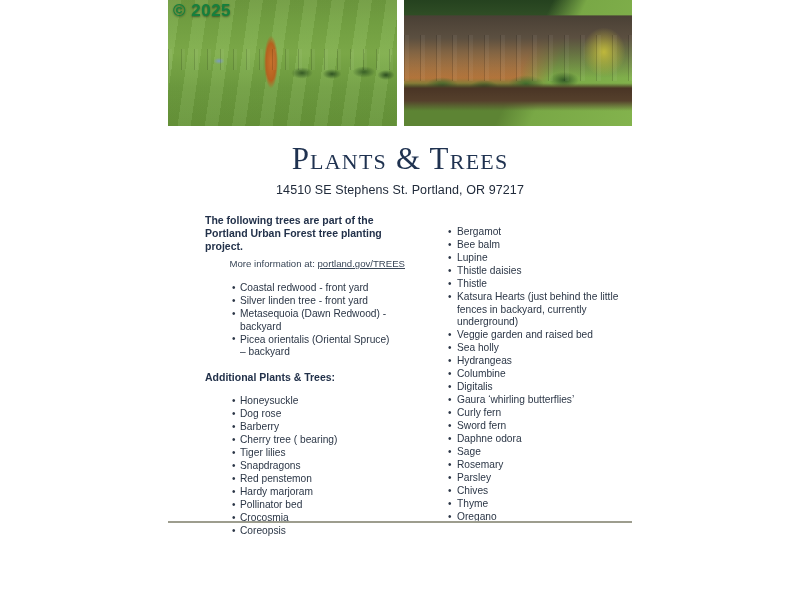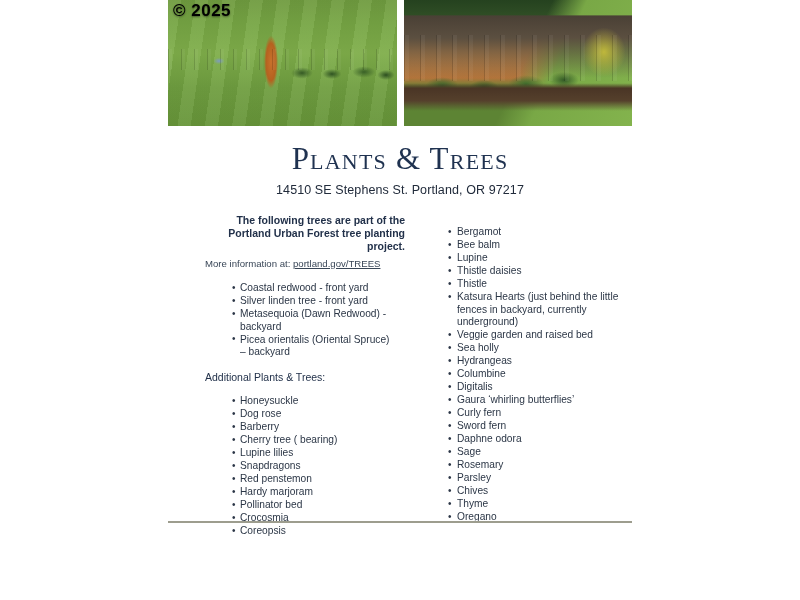"© 2025" .watermark { color: #000000 -> #15803d }
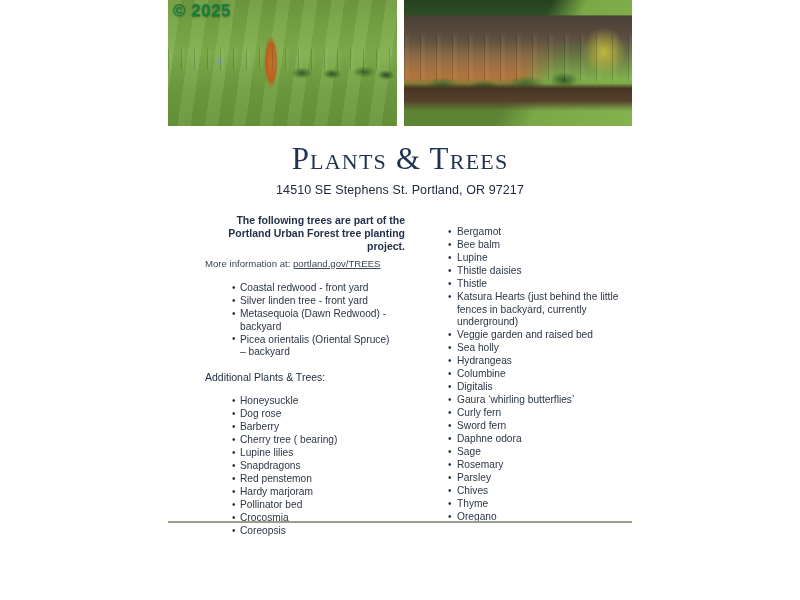"The following trees are part" .intro { text-align: right -> none }
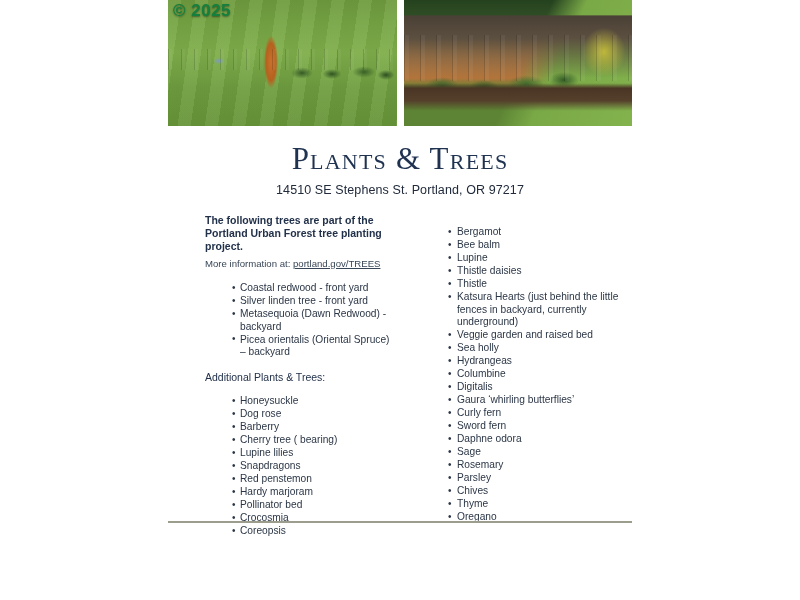"More information at: portland.gov/TREES" .more-info { text-align: none -> right }
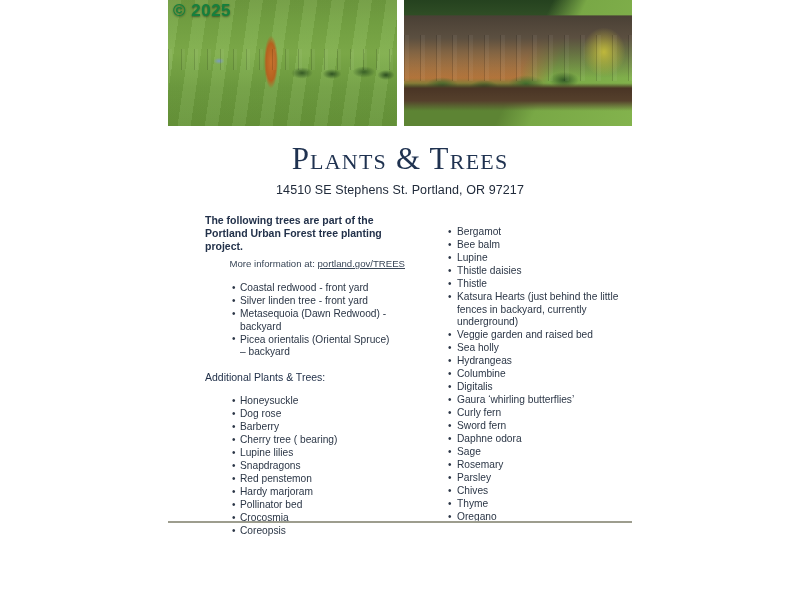"Additional Plants & Trees:" .section-head { font-weight: normal -> bold }
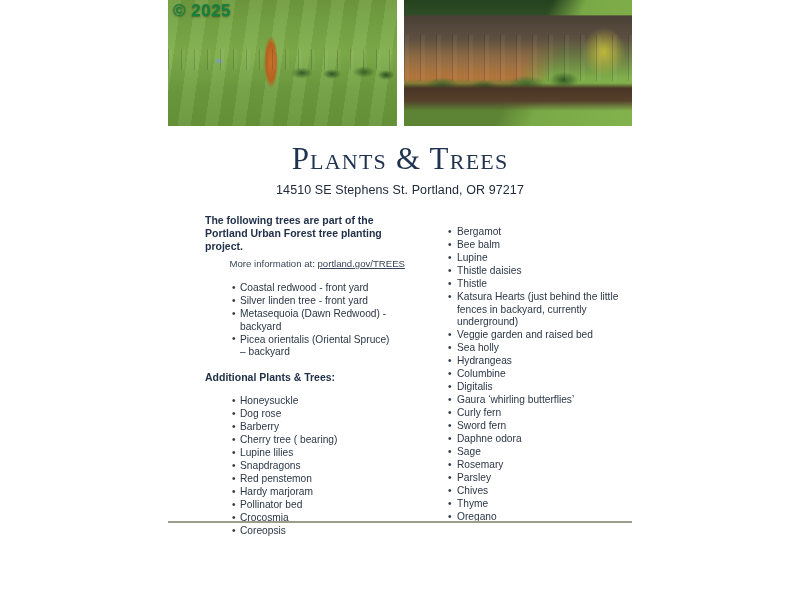"Lupine lilies" li { text: Lupine -> Tiger }
